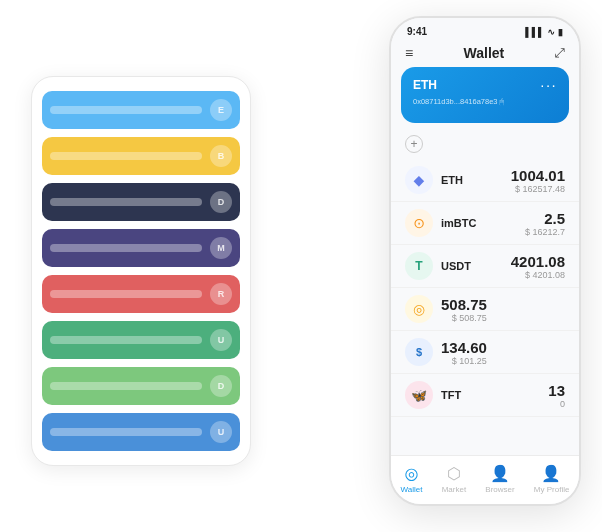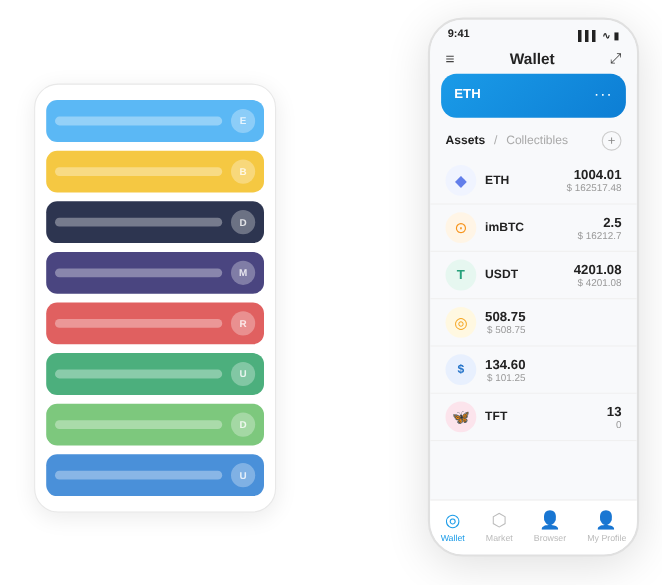"0x08711d3b...8416a78e3 🖱" div.eth-address { html: none -> <div>0x08711d3b...8416a78e3 🖱</div> }
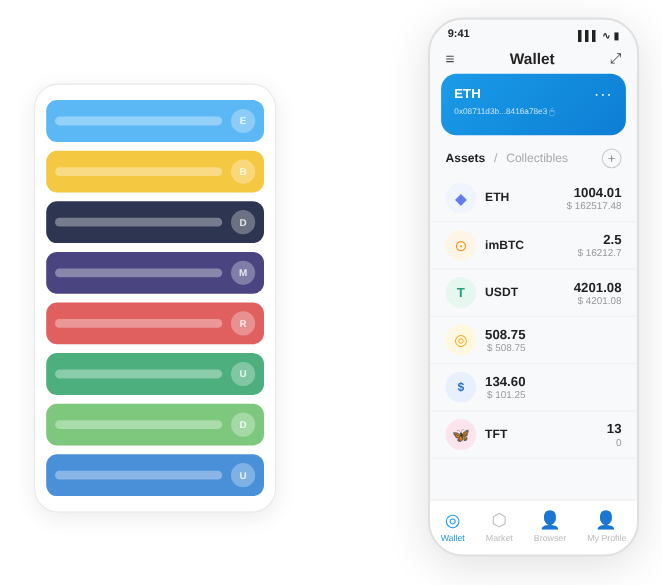"Assets" div.assets-tabs { html: <div> <span>Assets</span> <span>/</span> <span>Collectibles</span> </div> -> none }
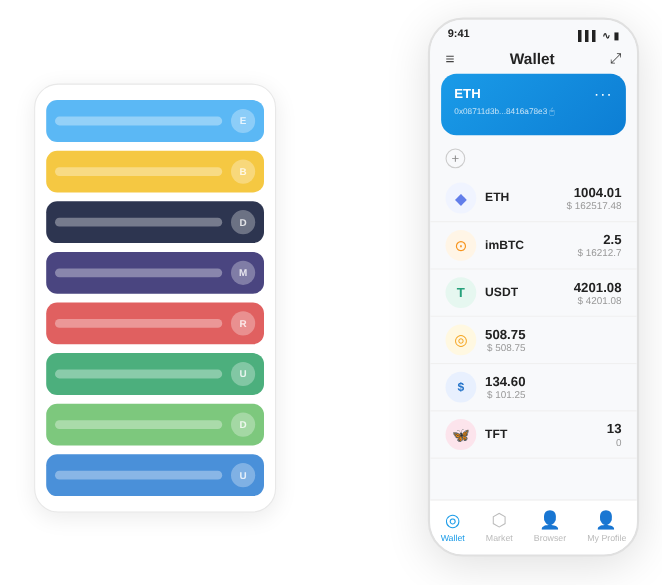"1004.01" .asset-balance { font-size: 12px -> 15px }
